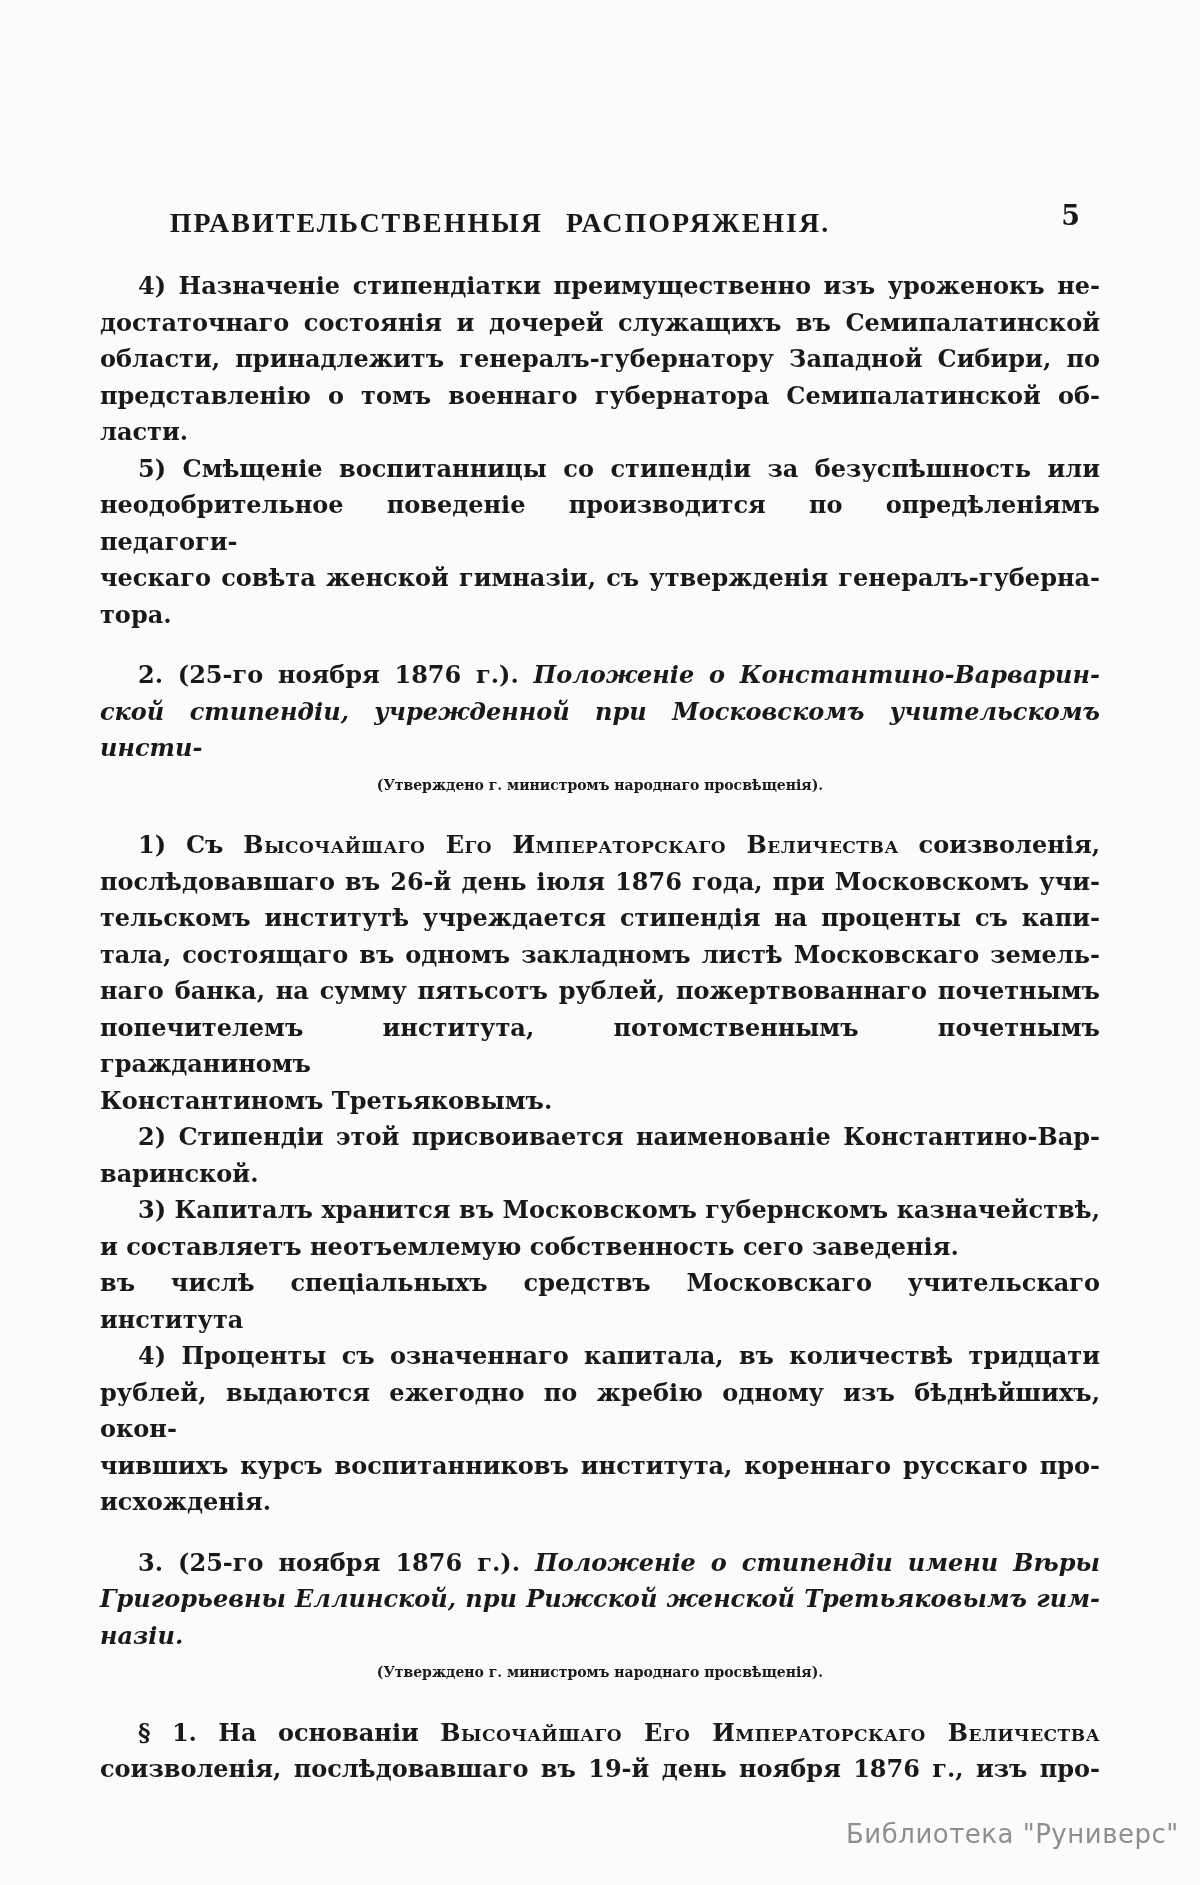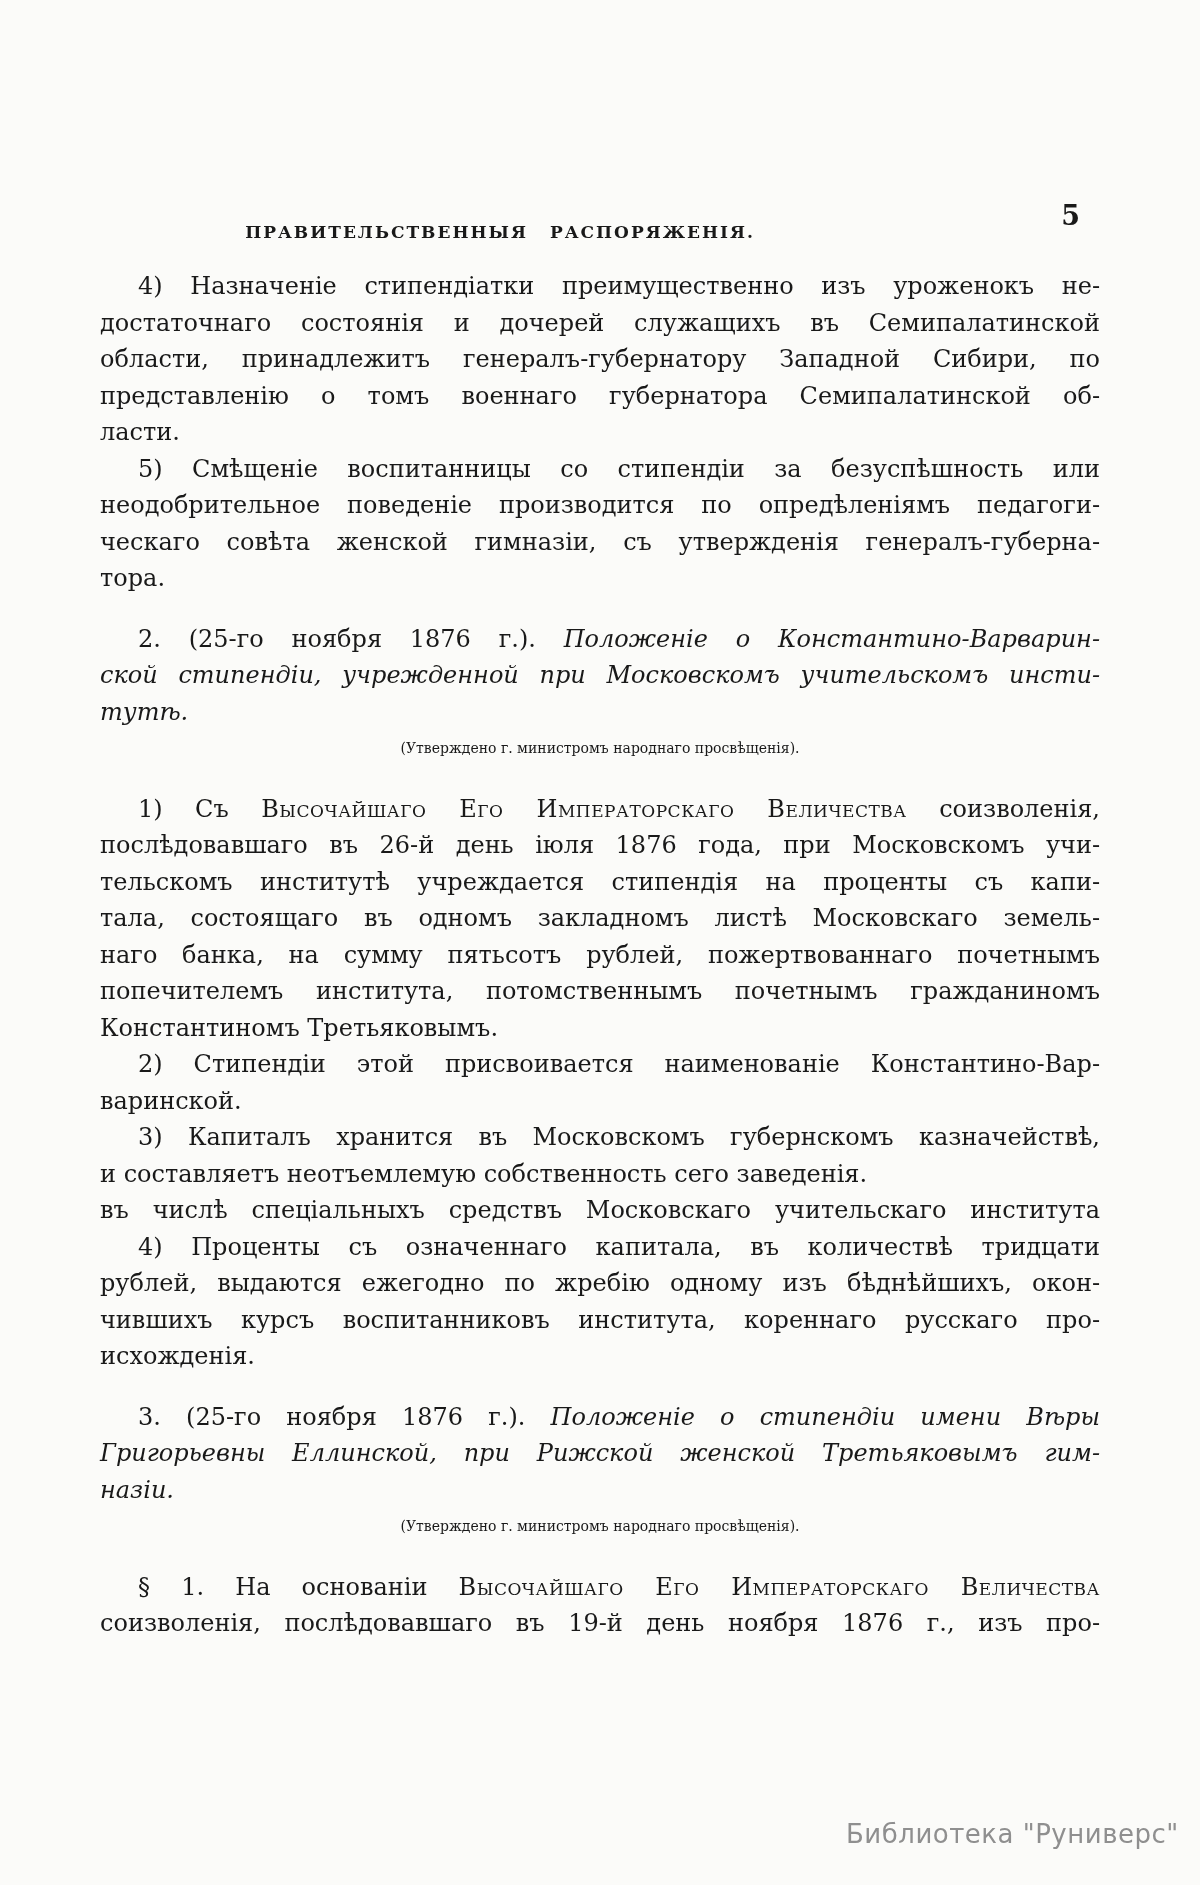"ПРАВИТЕЛЬСТВЕННЫЯ РАСПОРЯЖЕНІЯ." .head-title { font-family: none -> Liberation Serif, serif; font-size: 17px -> 28px; top: 20px -> 5px }
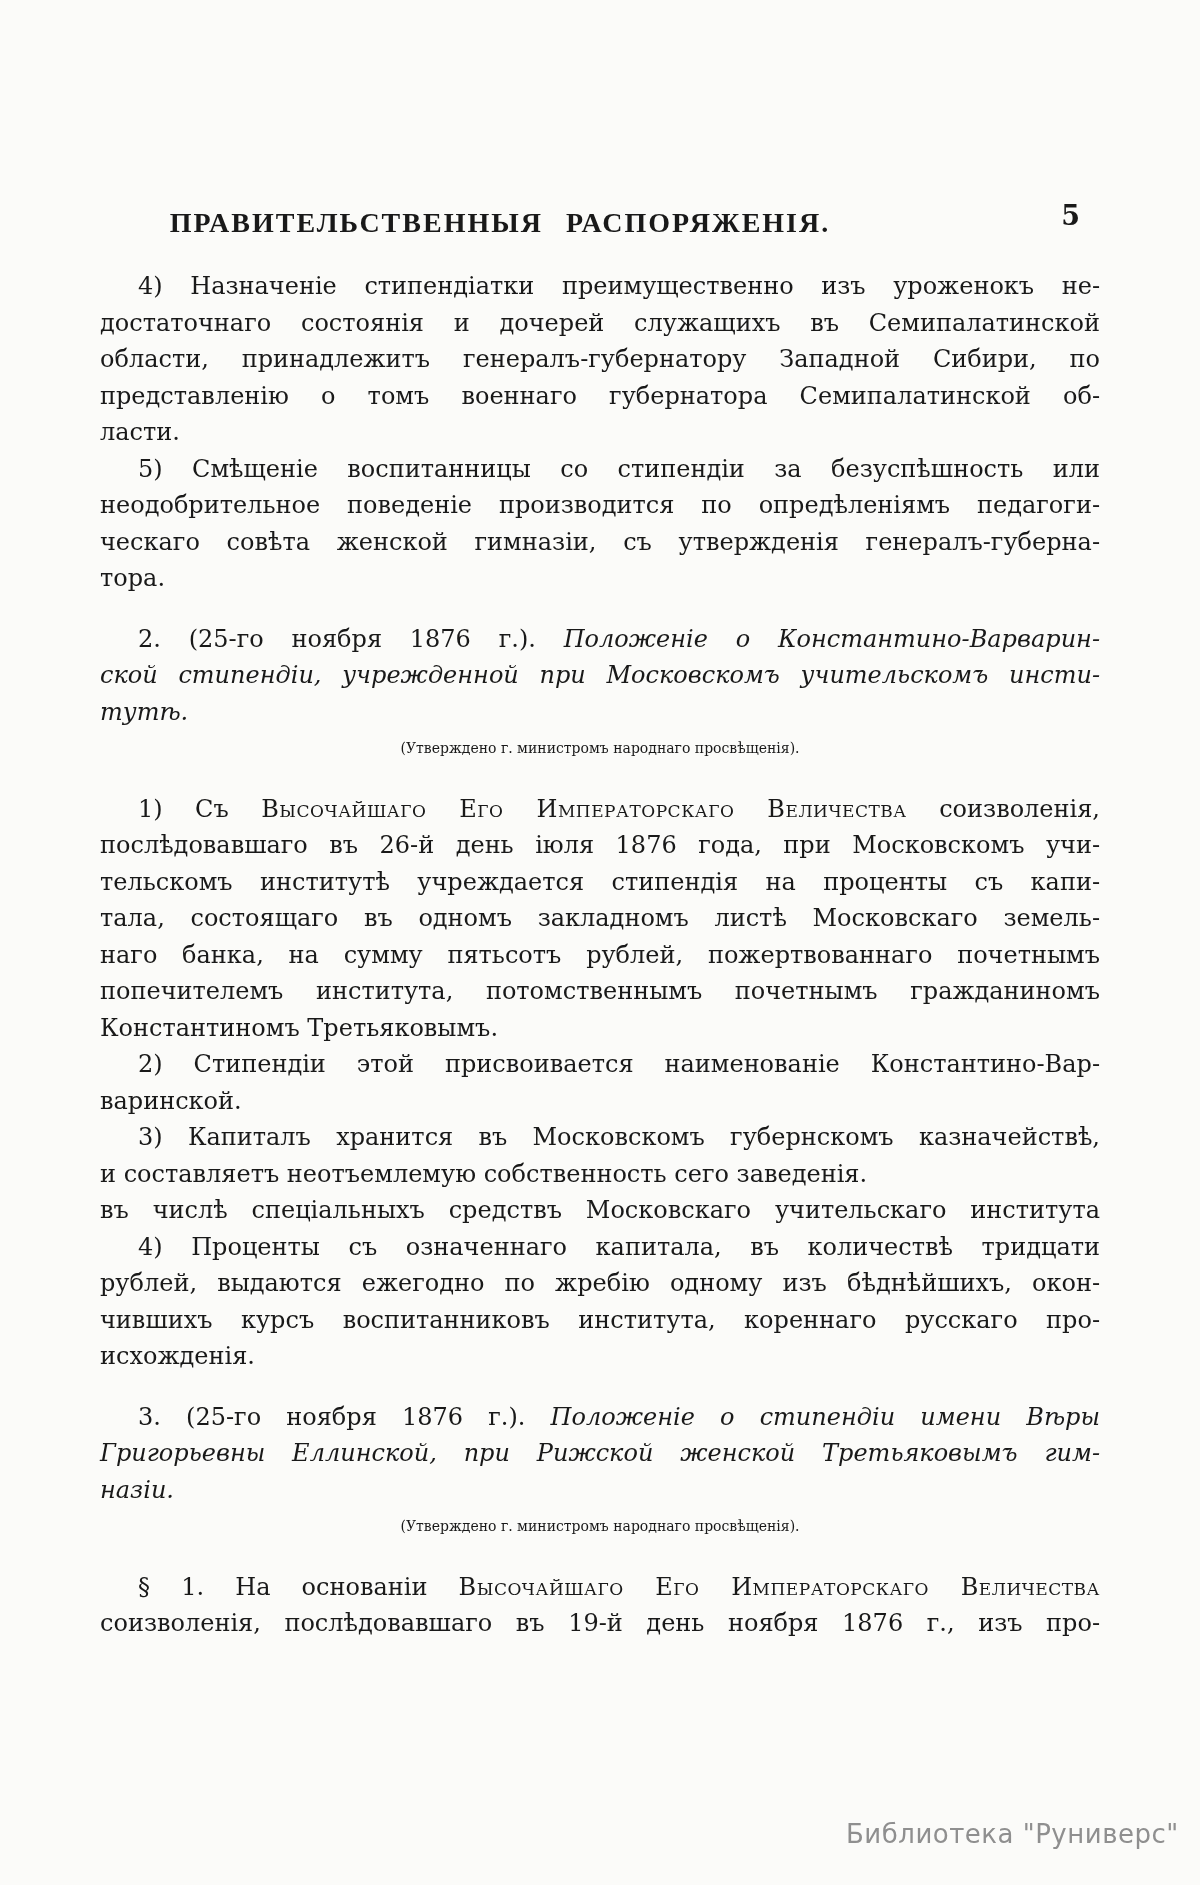"4) Назначеніе стипендіатки" main { font-weight: 400 -> 700 }
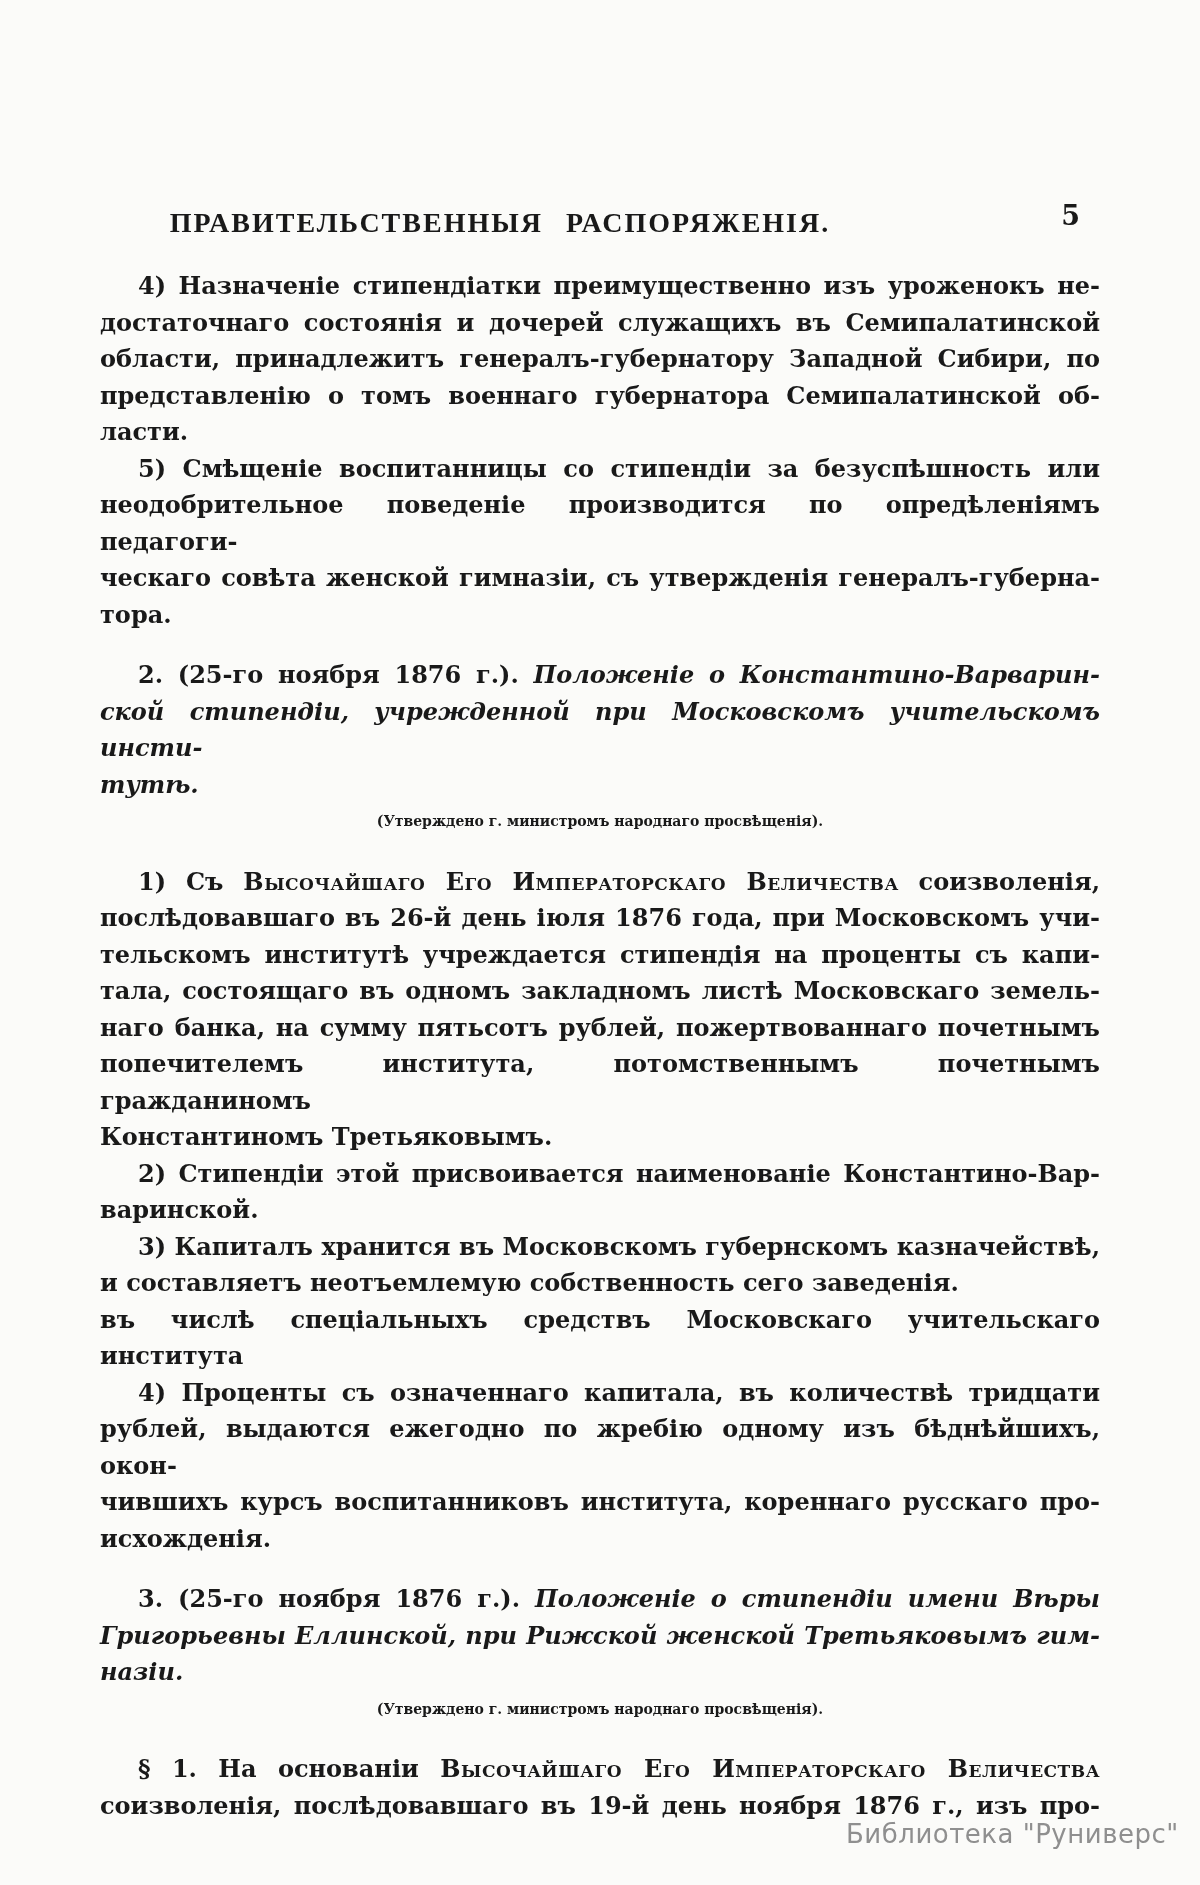"тутѣ." div.line { html: <div><span>тутѣ.</span></div> -> none }
